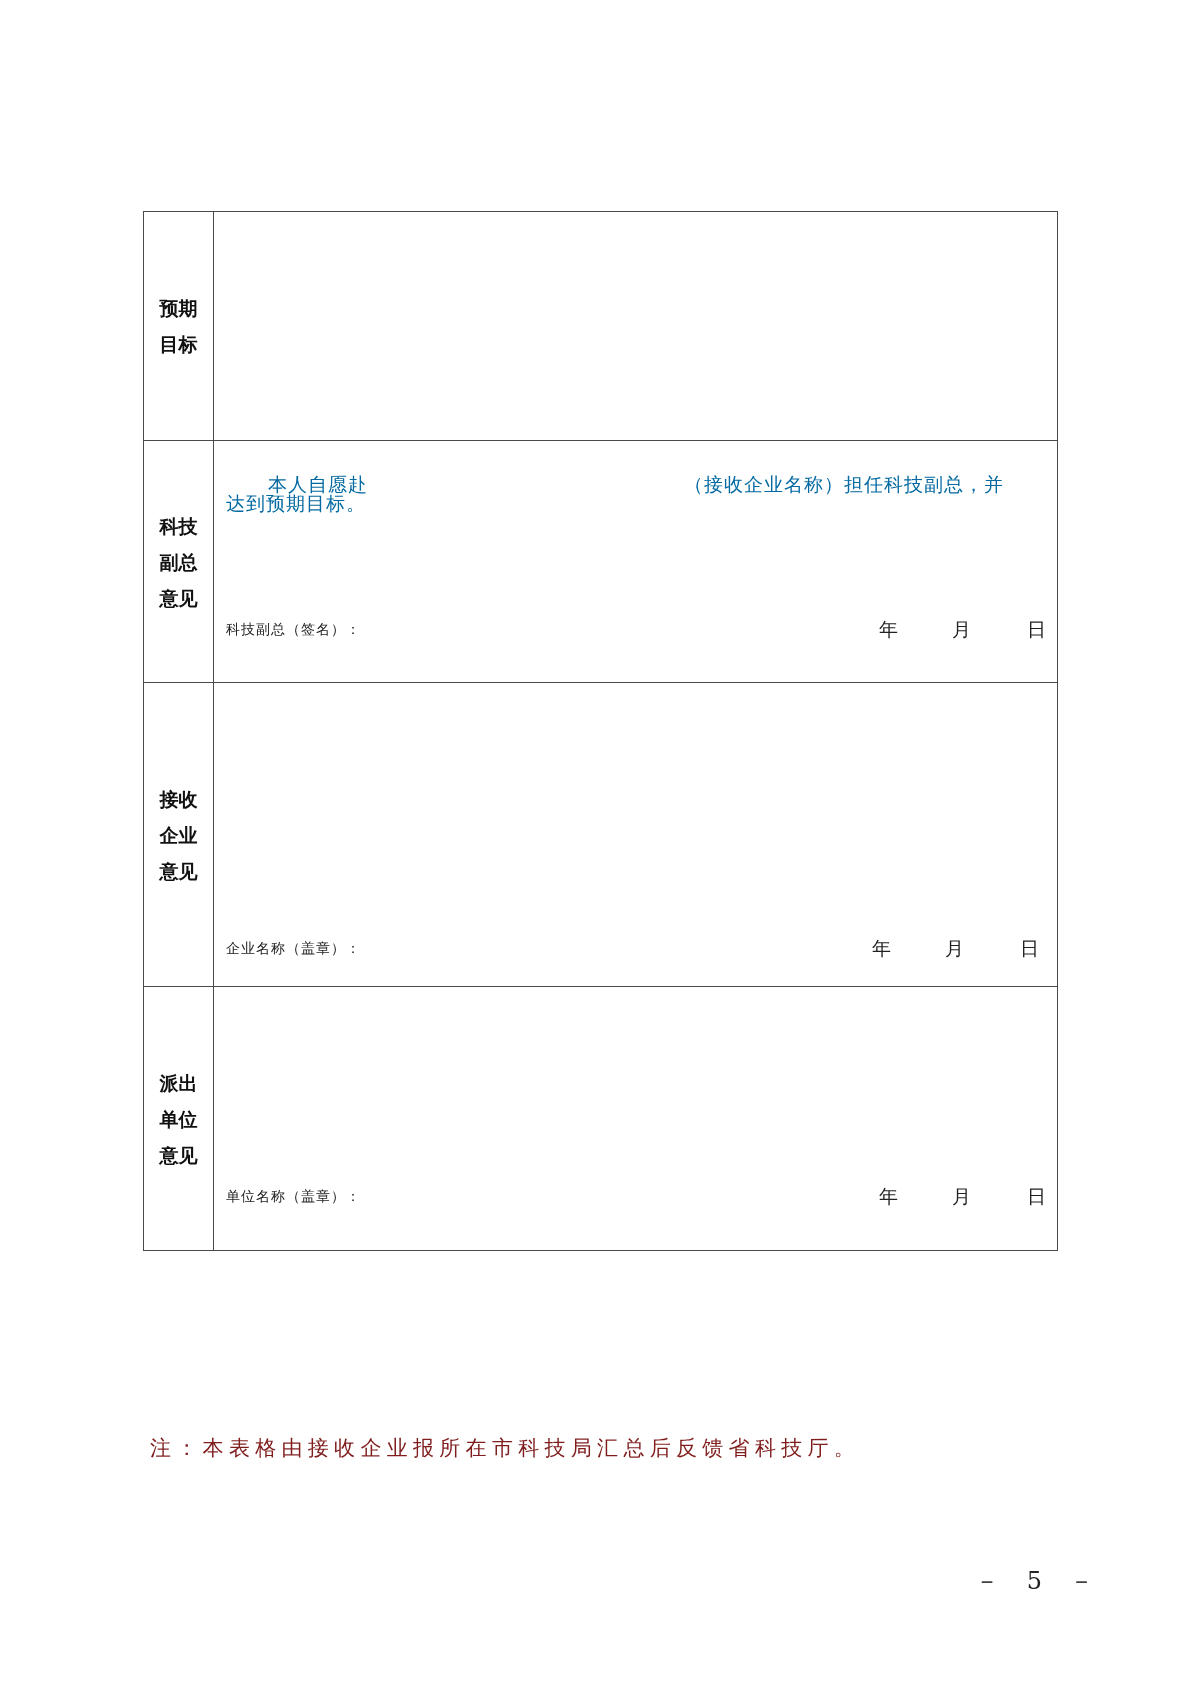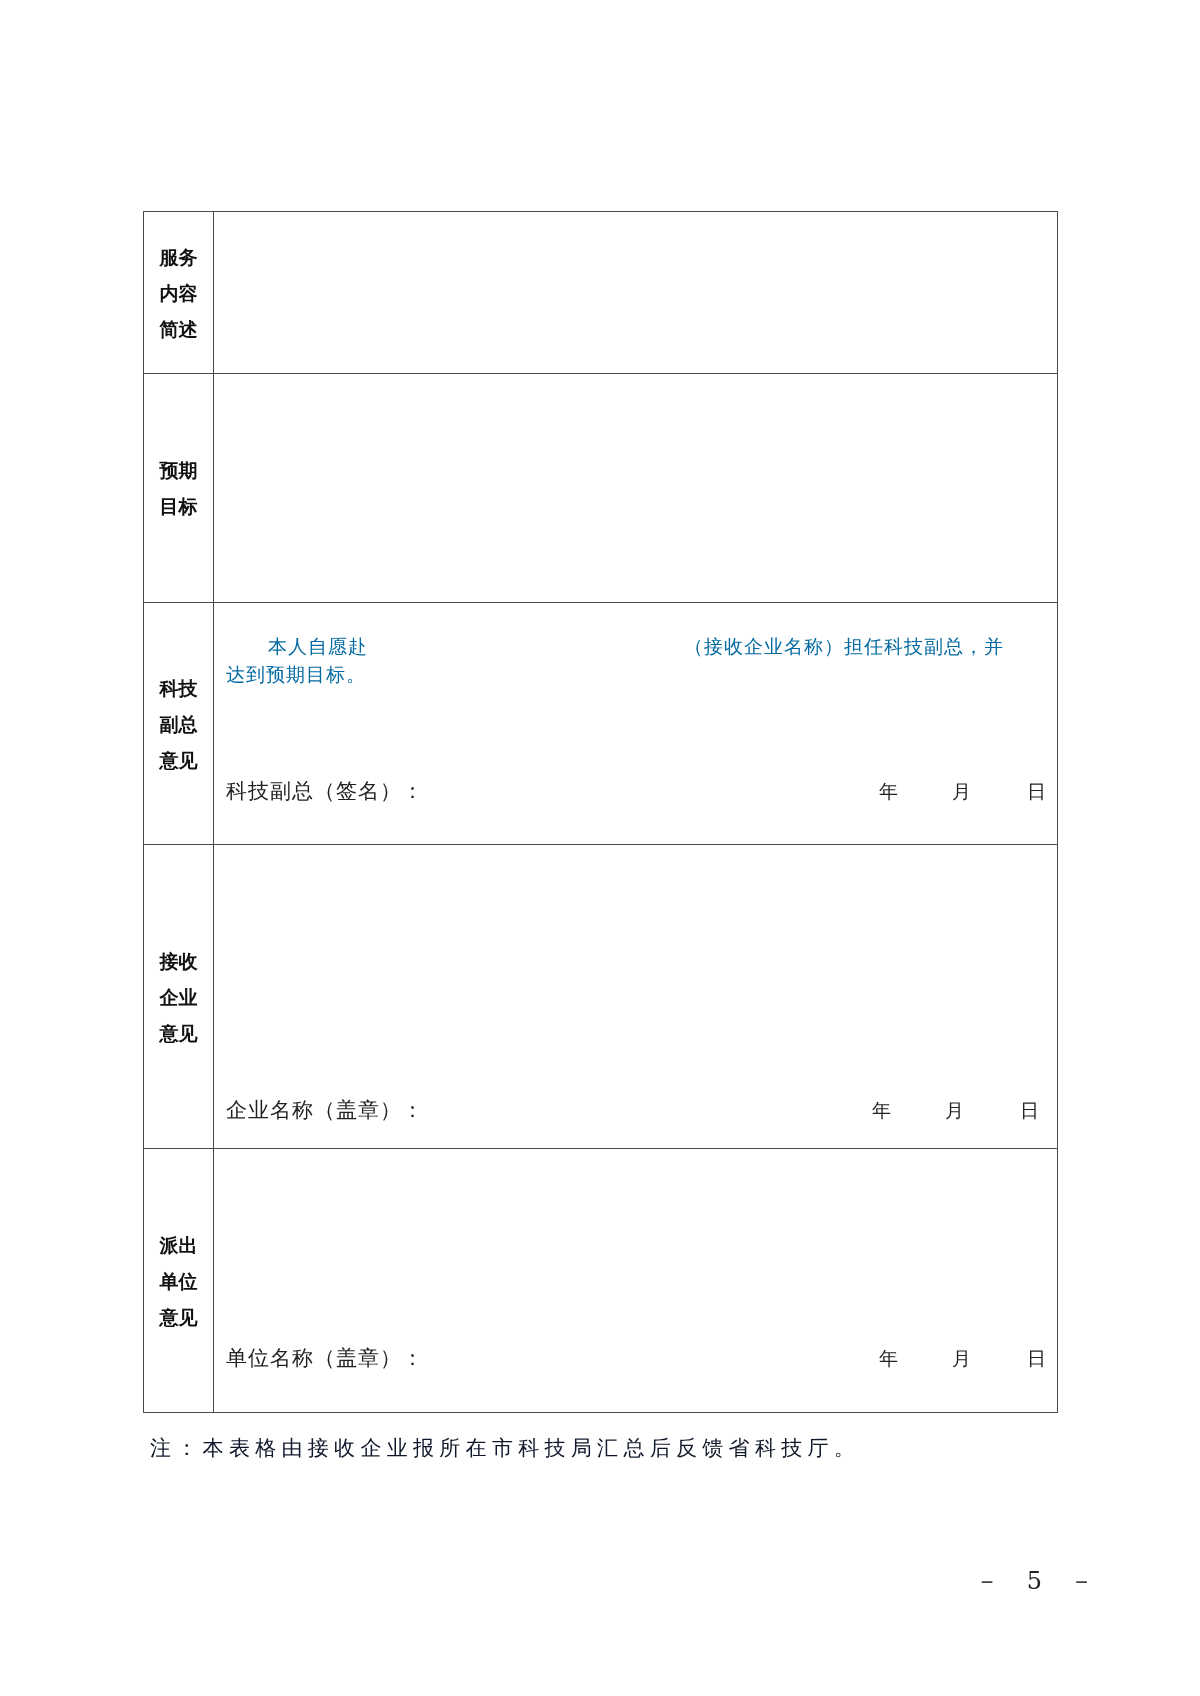"服务" tr { html: <tr> <td> <div> <span>服务</span> <span>内容</span> <span>简述</span> </div> </td> <td> <div></div> </td> </tr> -> none }
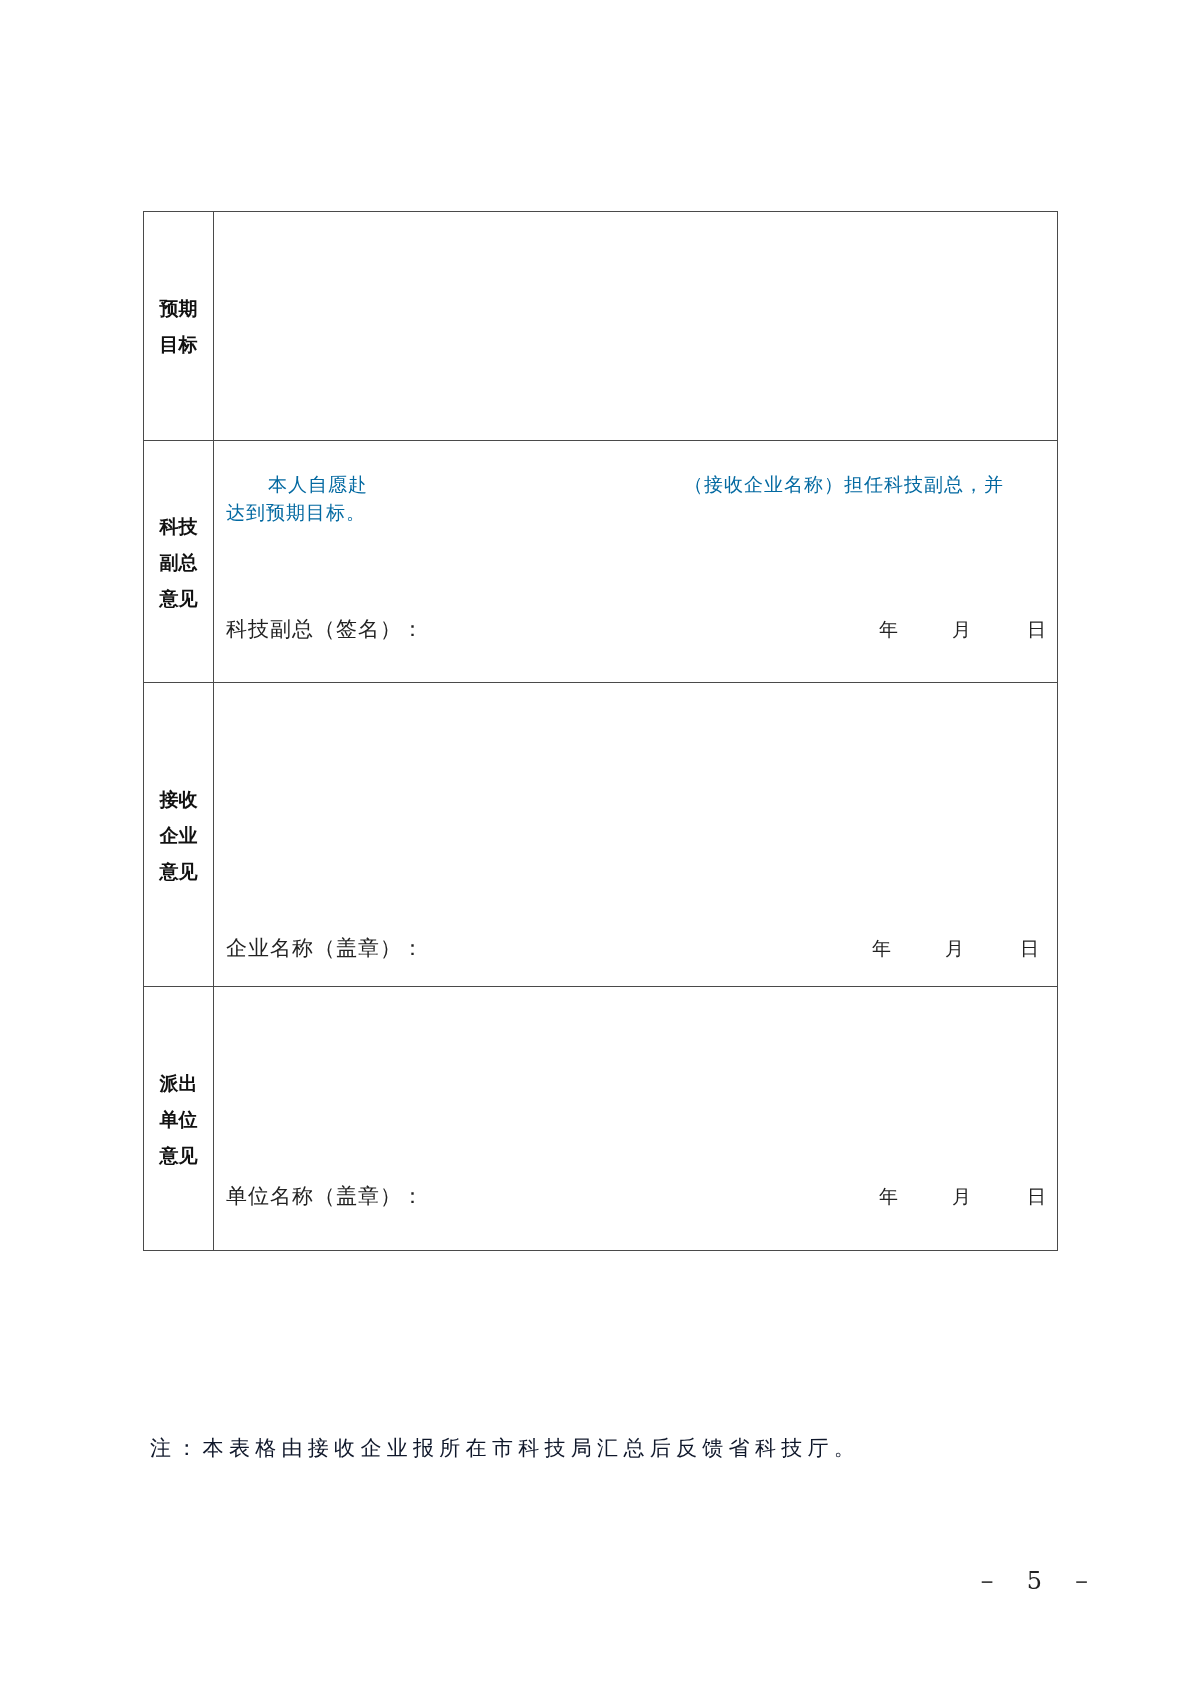"达到预期目标。" div.para-line { top: 59px -> 50px }
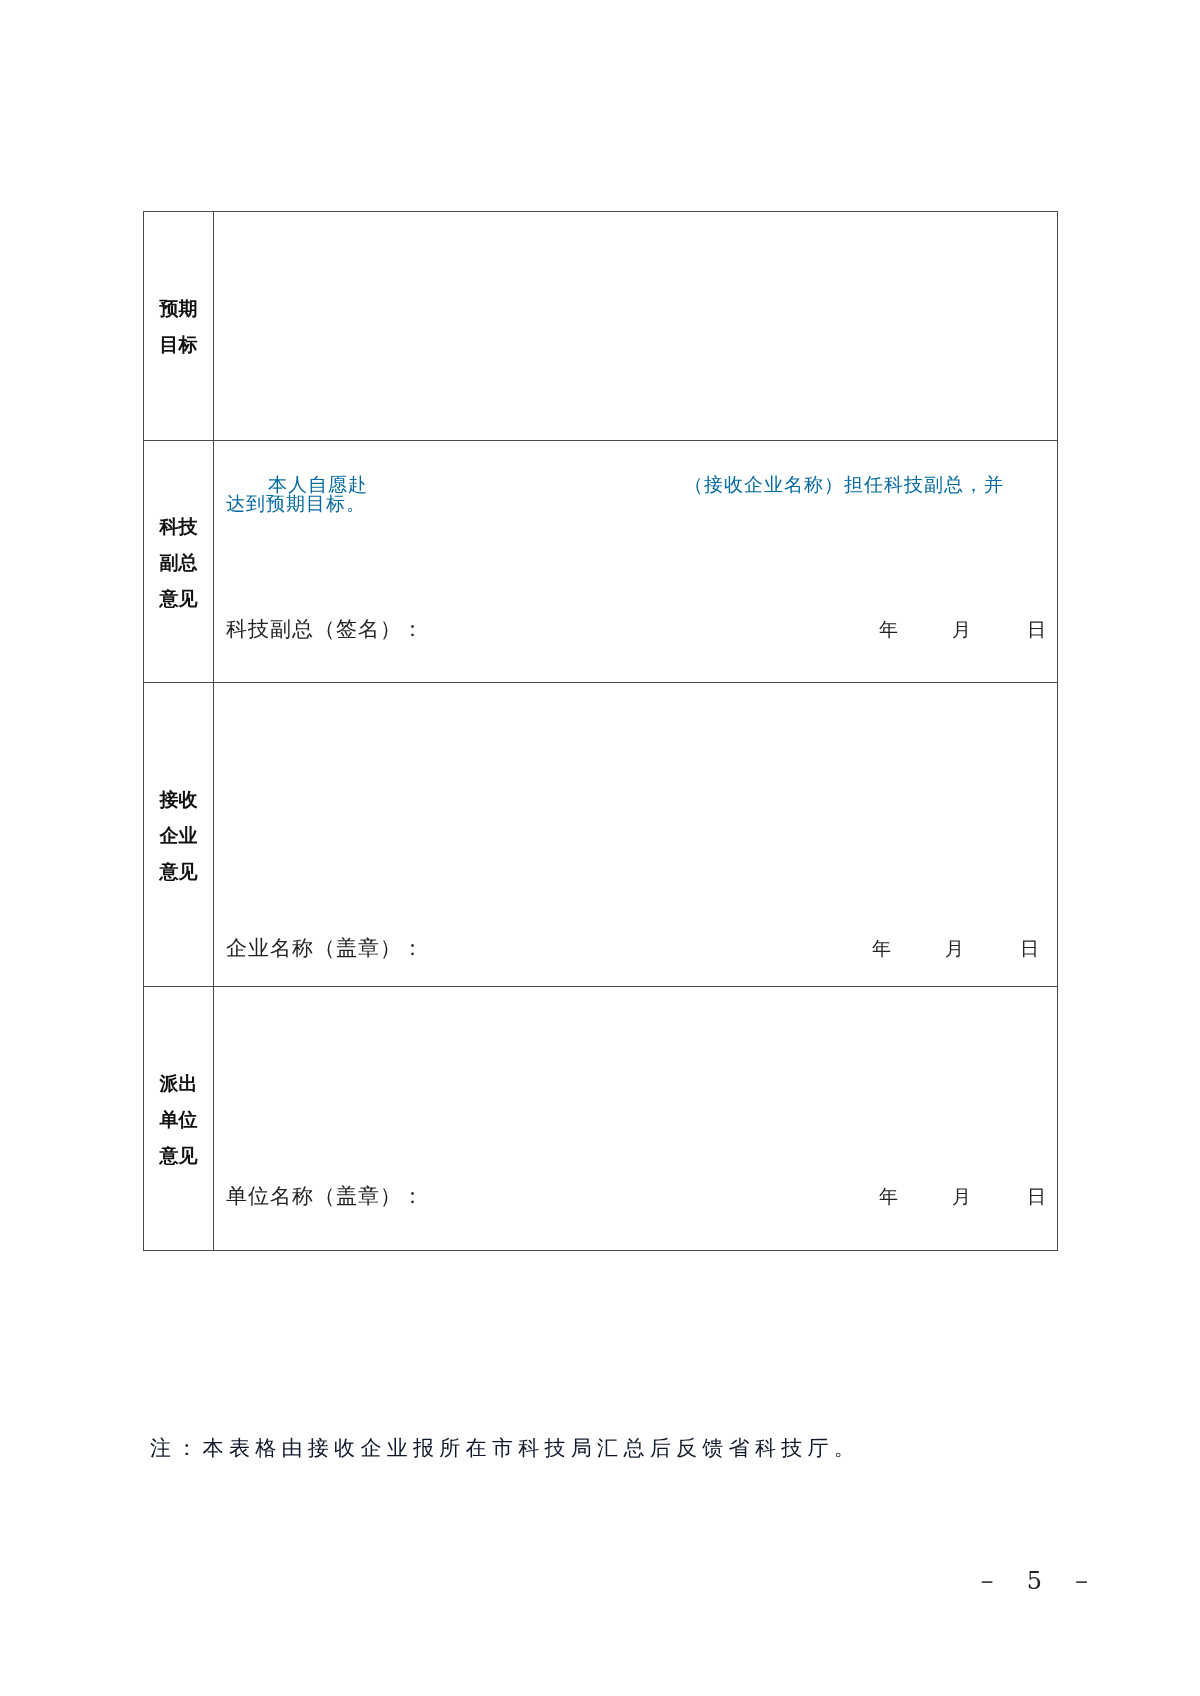"科技副总（签名）：" .sign-line { font-size: 21px -> 14px }
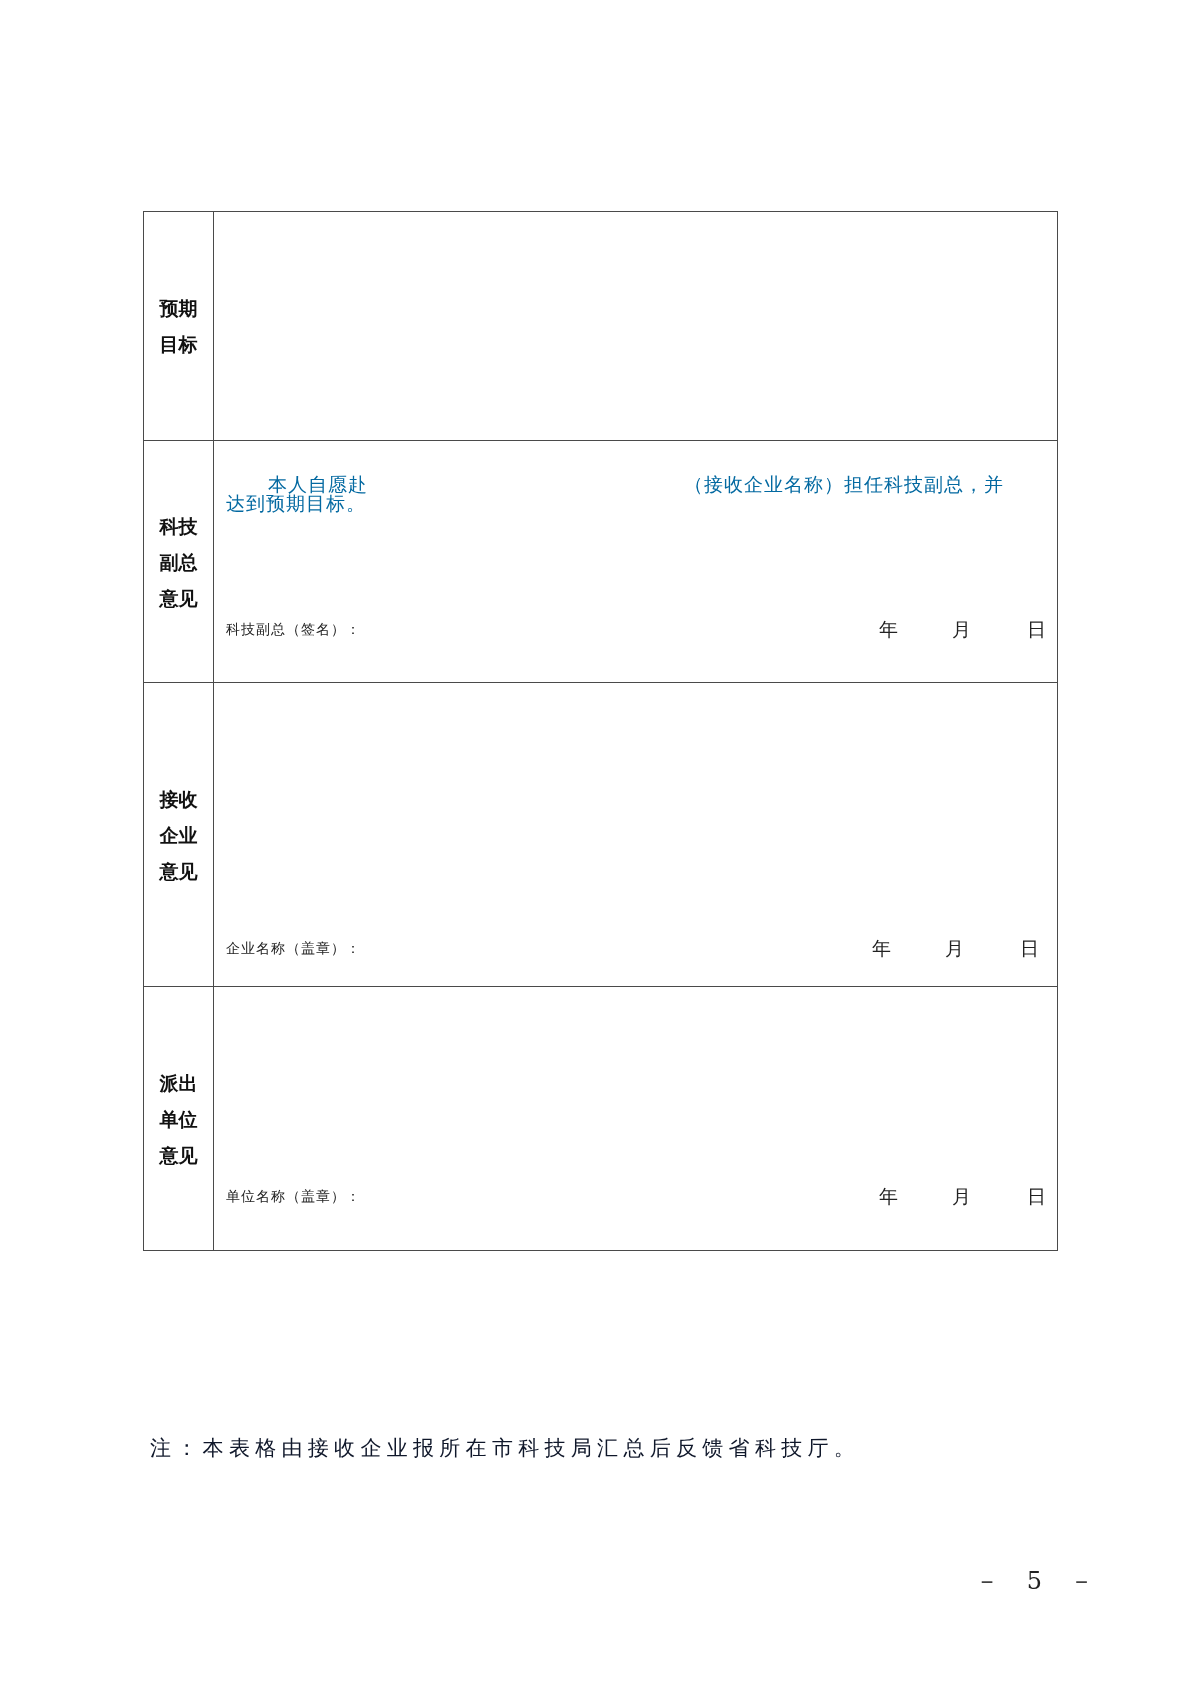"注：本表格由接收企业报所在市科技局汇总后反馈省科技厅。" .note { color: #0f172a -> #7f1d1d }
